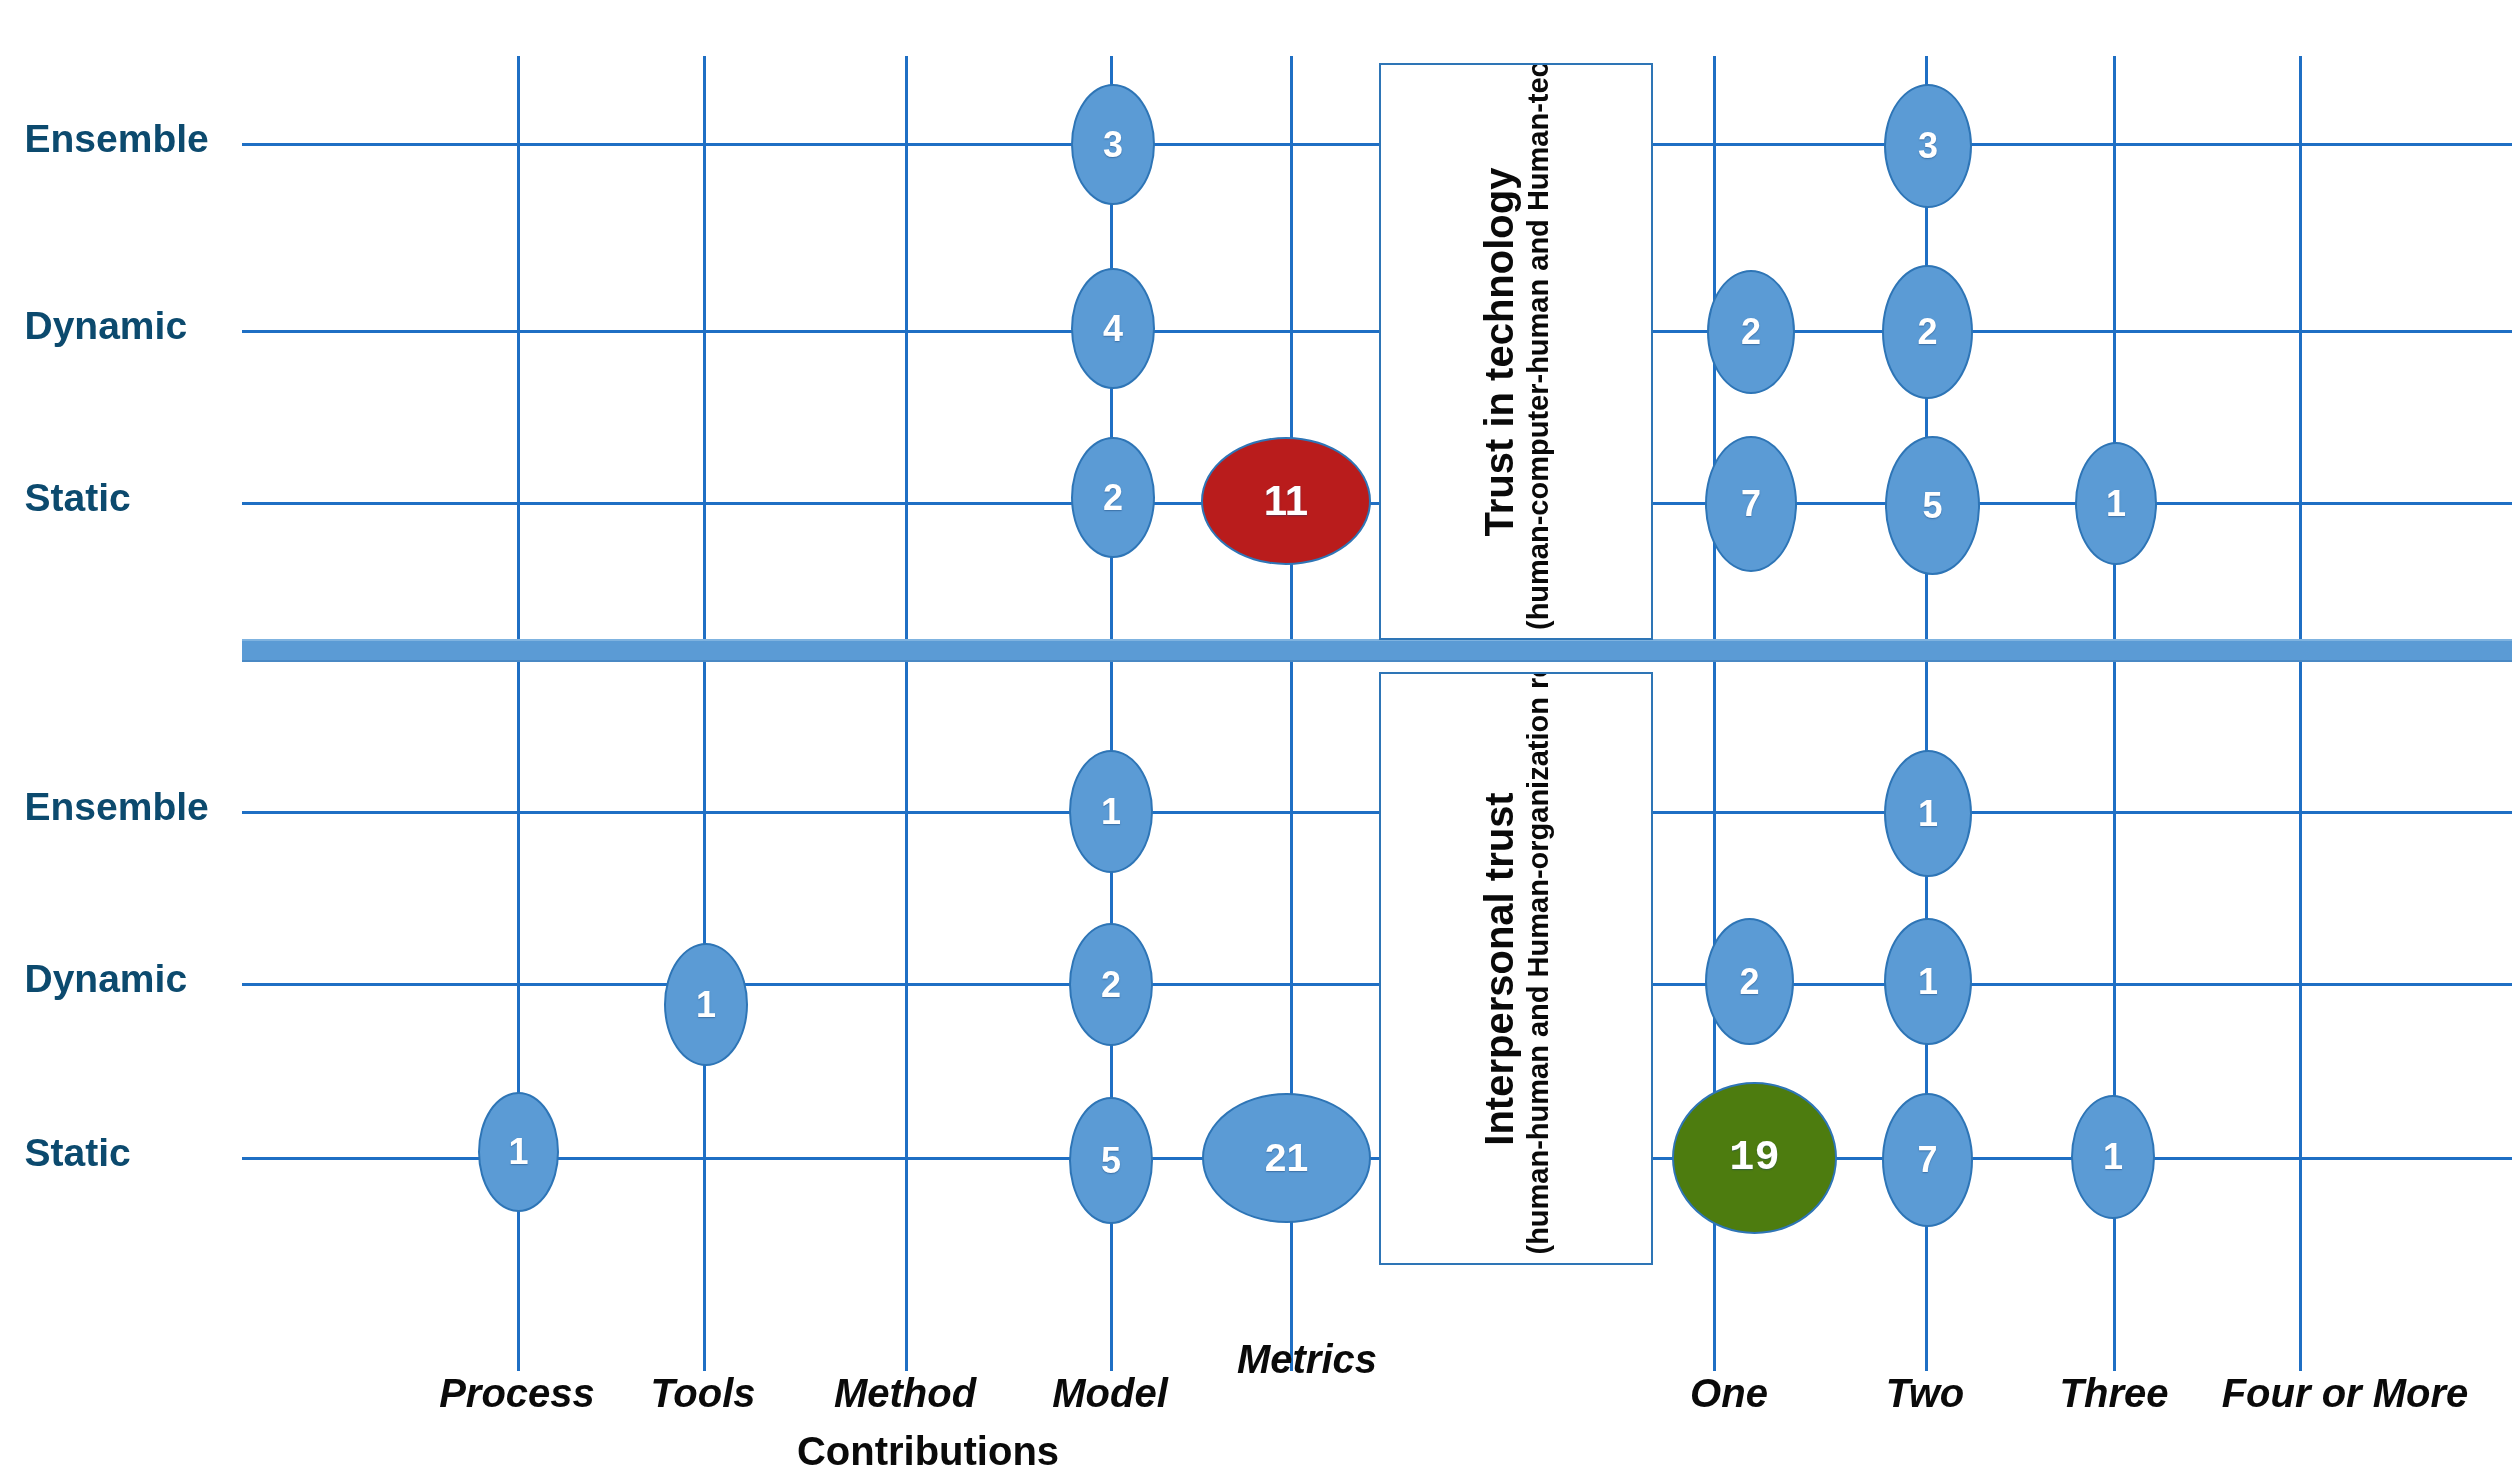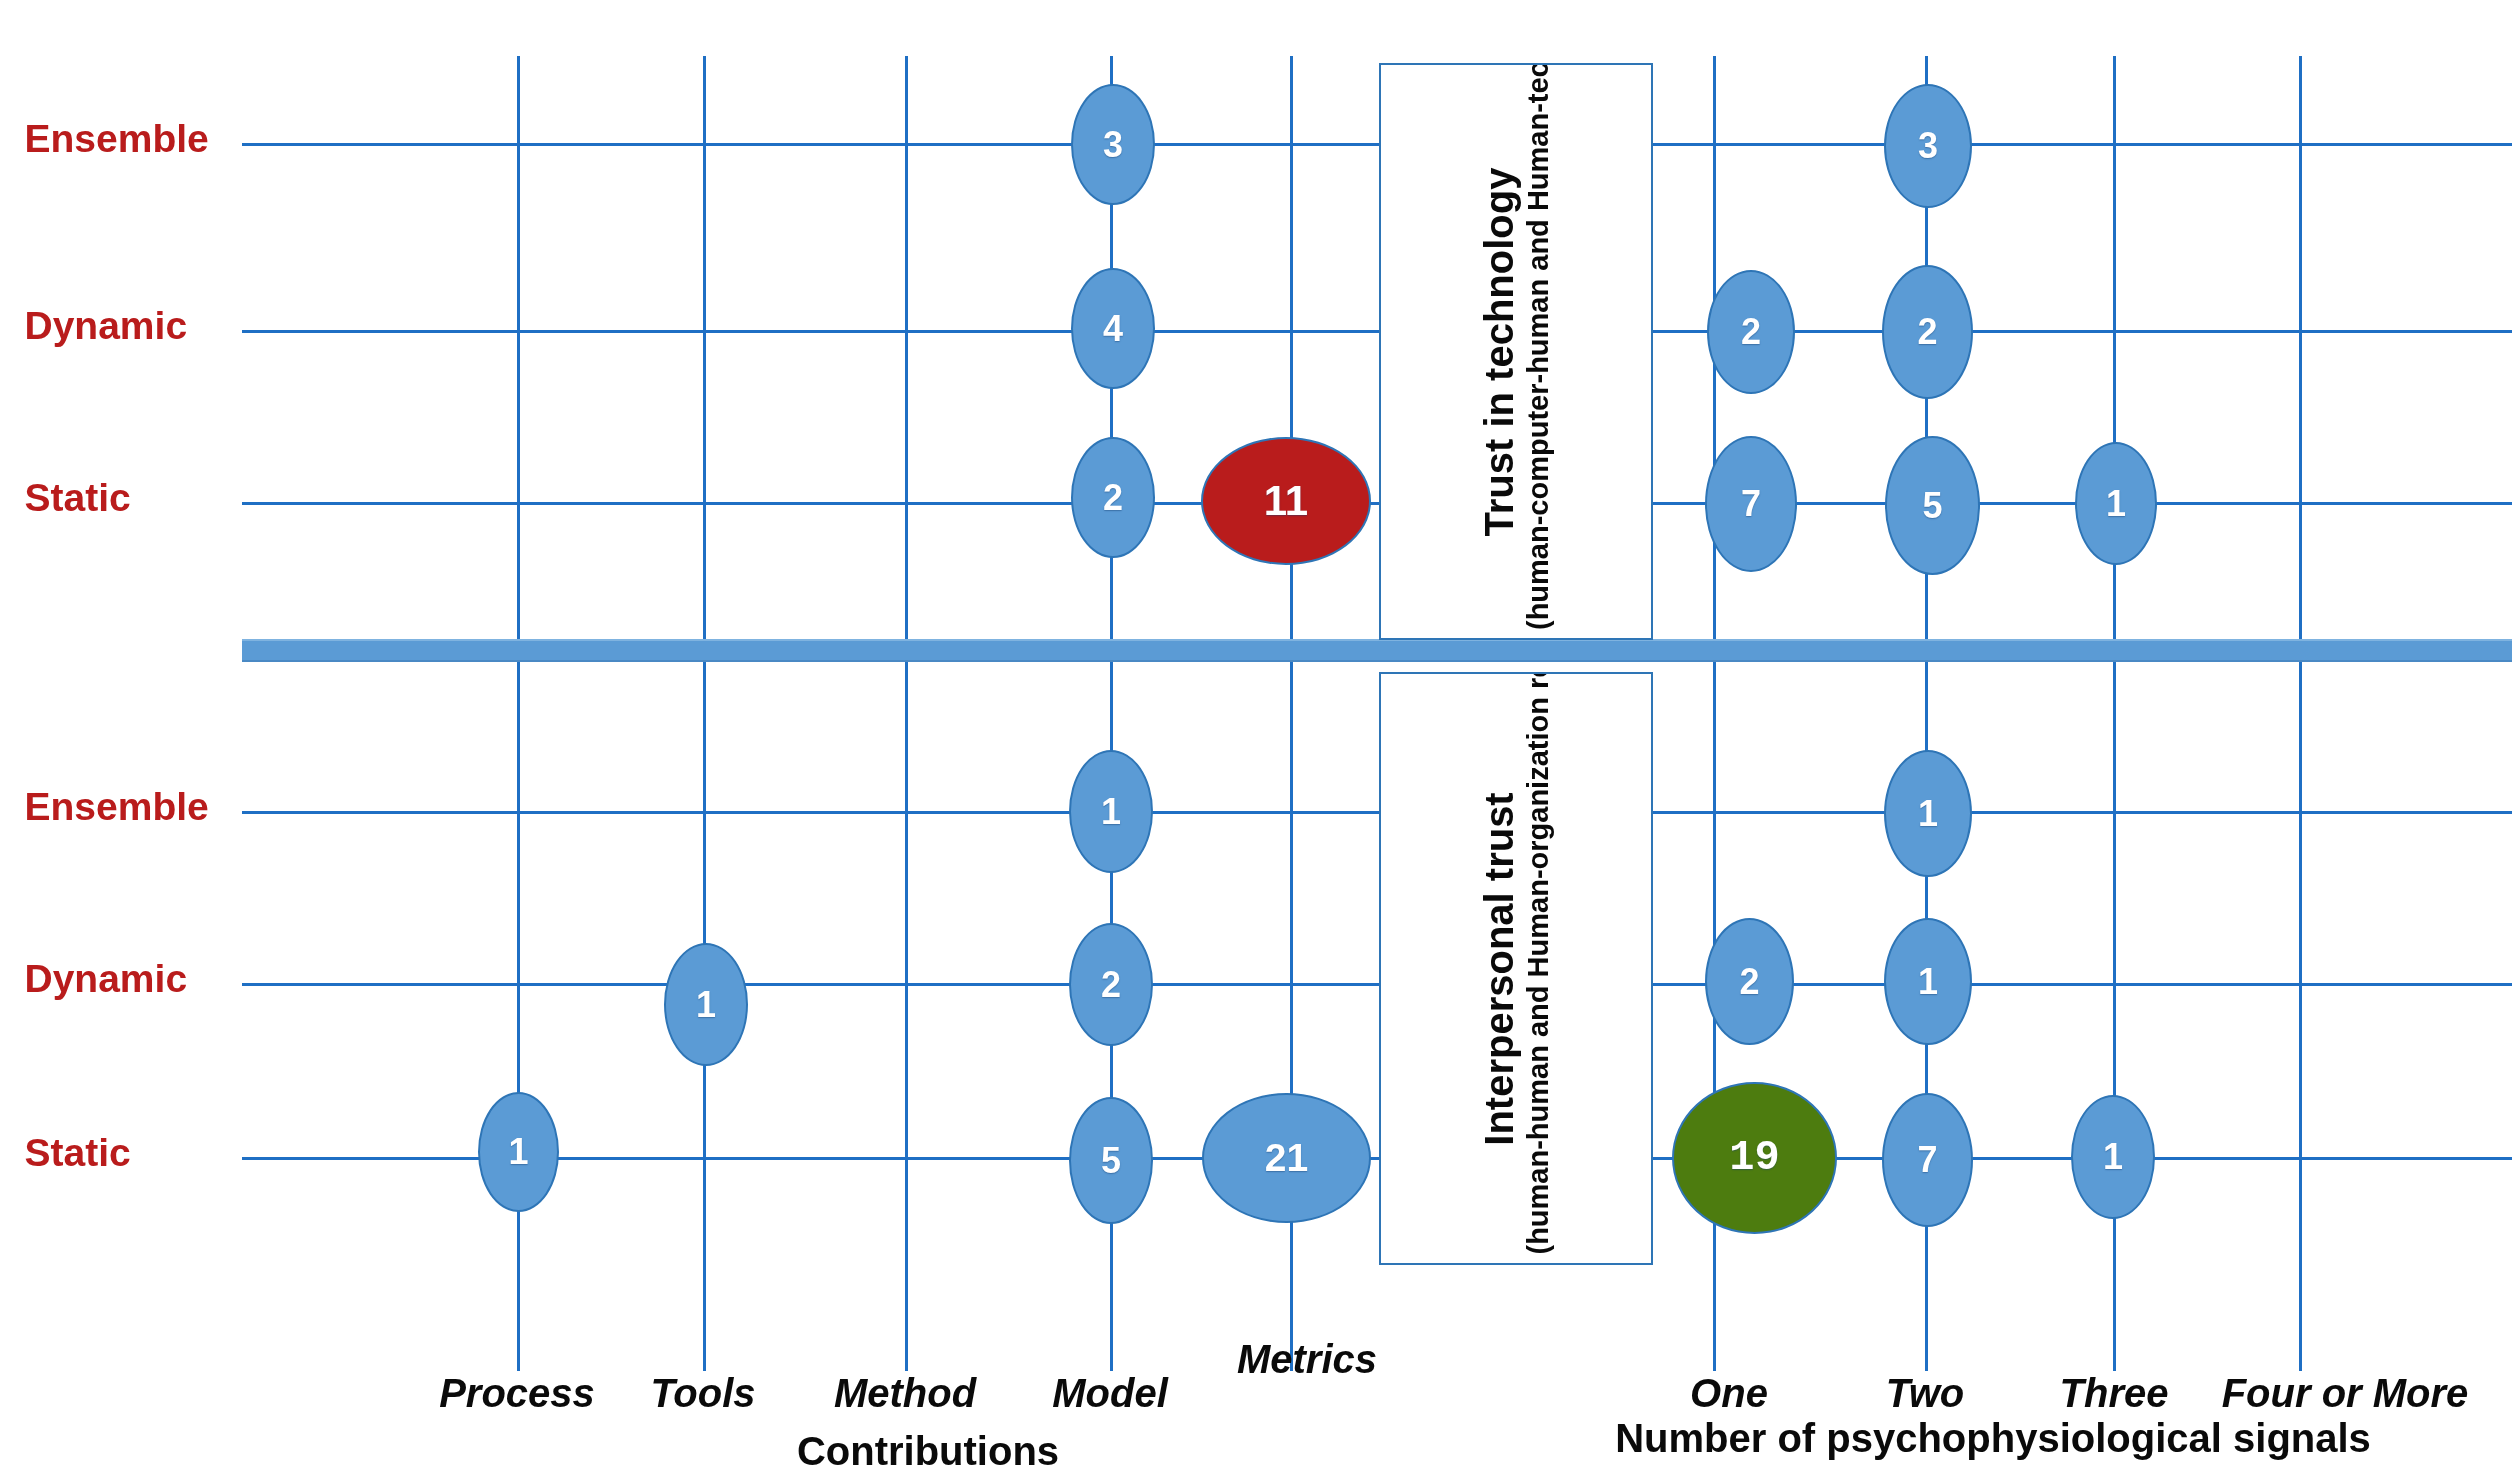"Ensemble" .row-label { color: #b91c1c -> #0c4a6e }
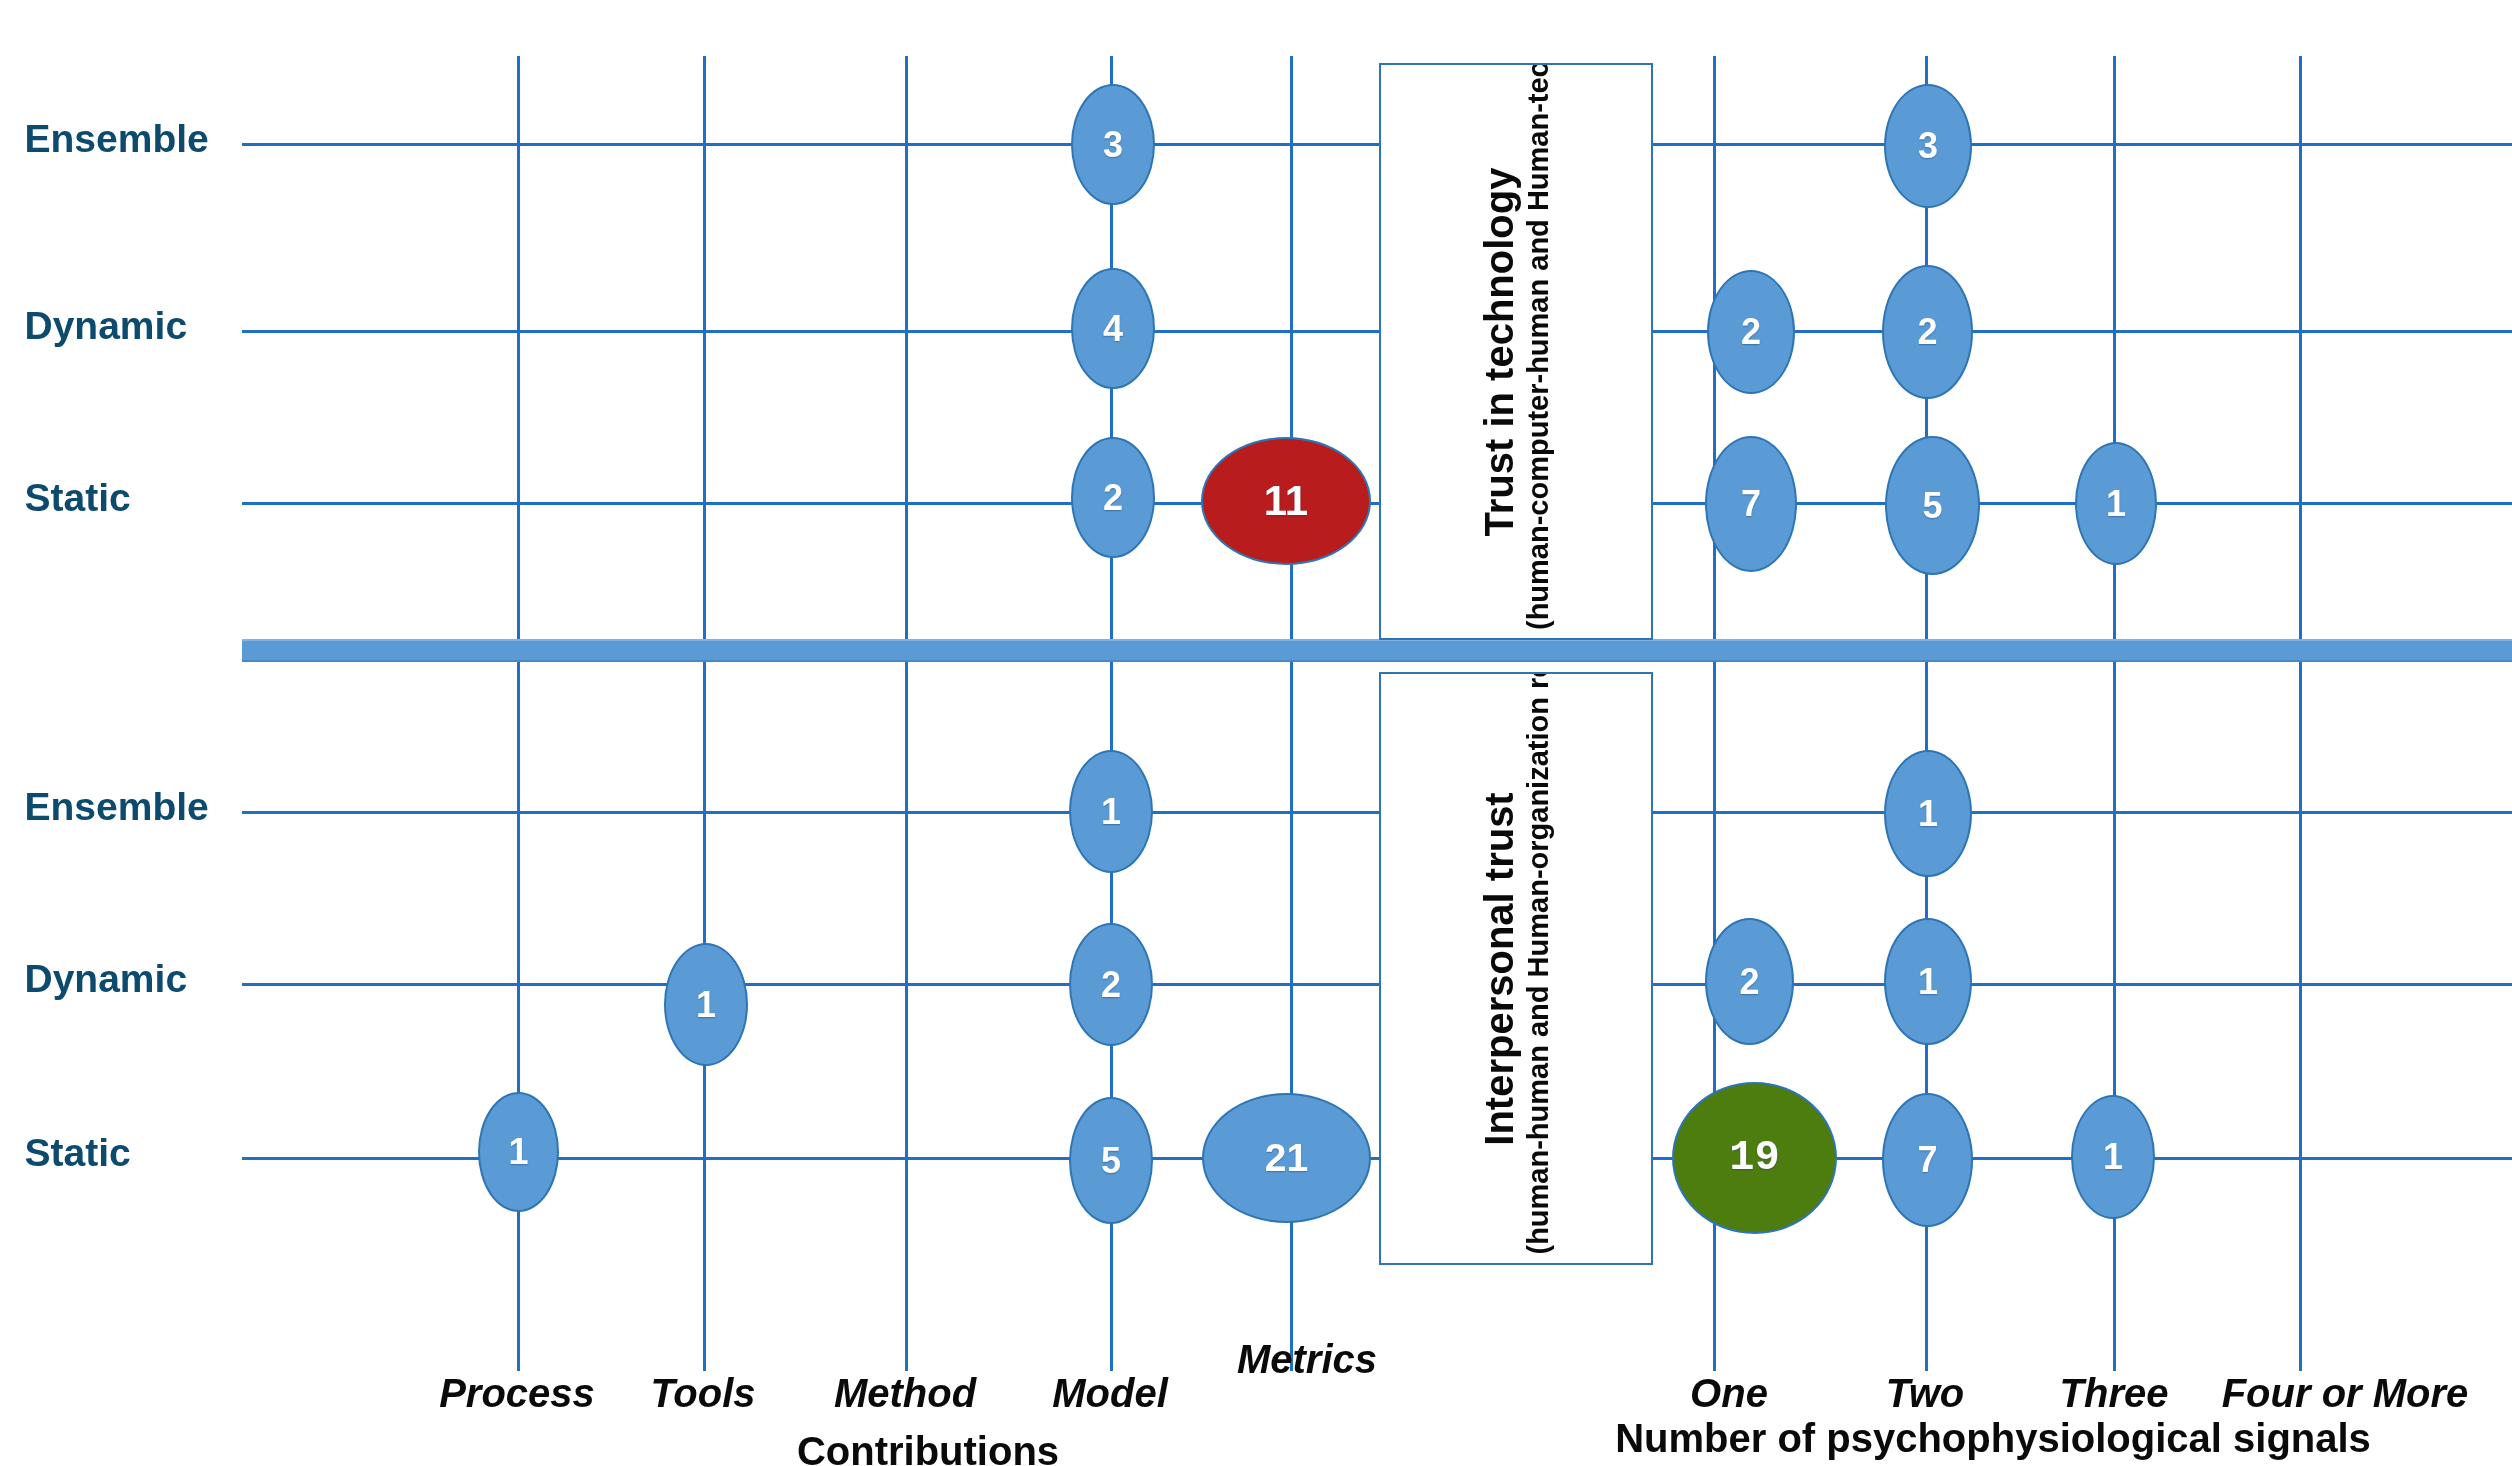"Number of psychophysiological signals" div.axis-title { html: <div>Number of psychophysiological signals</div> -> none }
